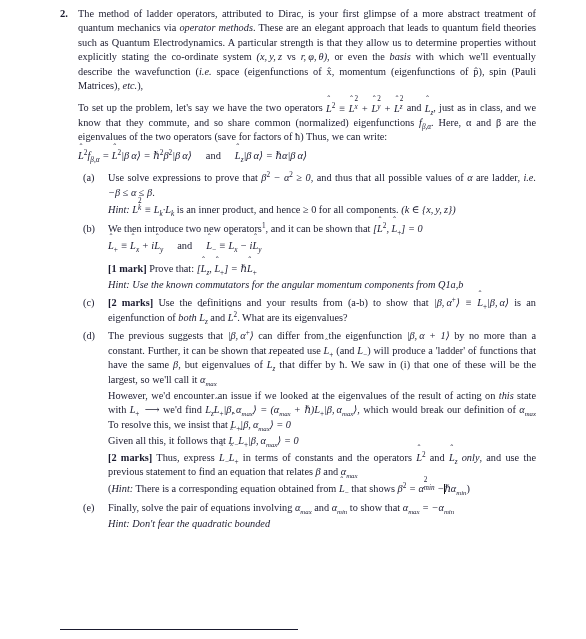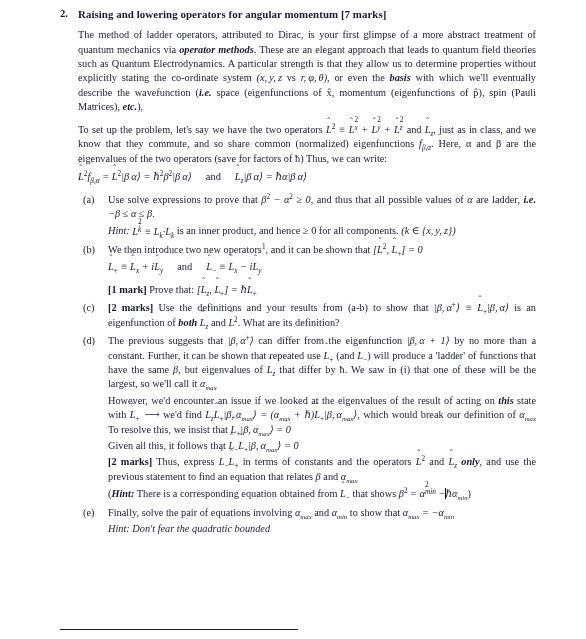"Raising and lowering operators for" div.problem-title { html: <div>Raising and lowering operators for angular momentum [7 marks]</div> -> none }
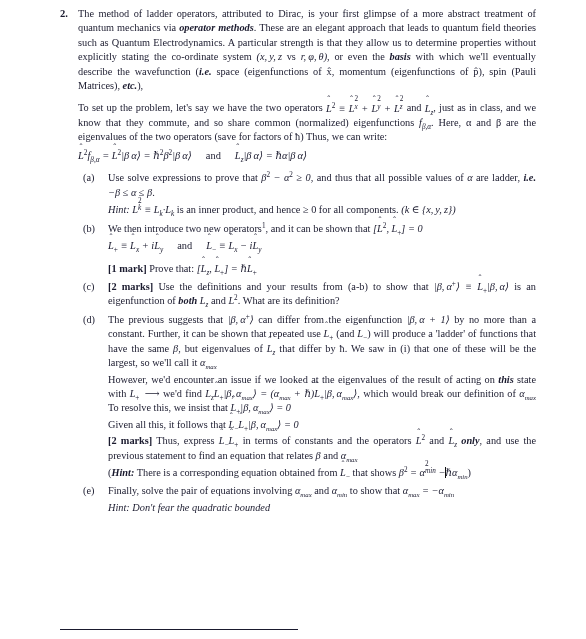"operator methods" .it { font-weight: bold -> none }
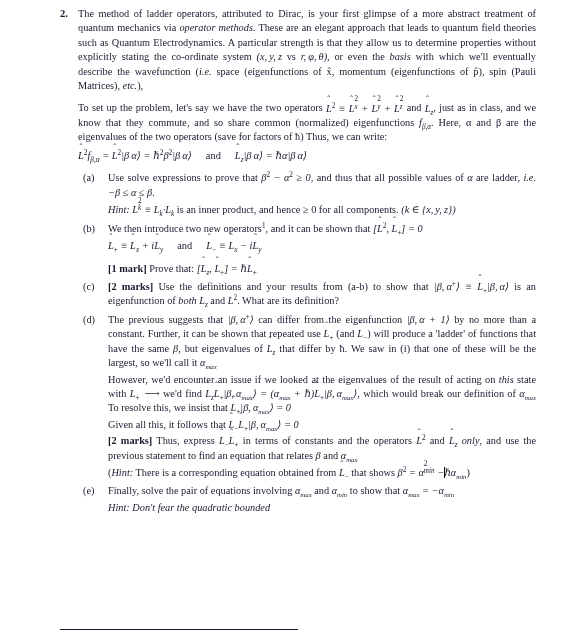"Hint: Use the known commutators" p.hint { html: none -> <p>Hint: Use the known commutators for the angular momentum components from Q1a,b</p> }
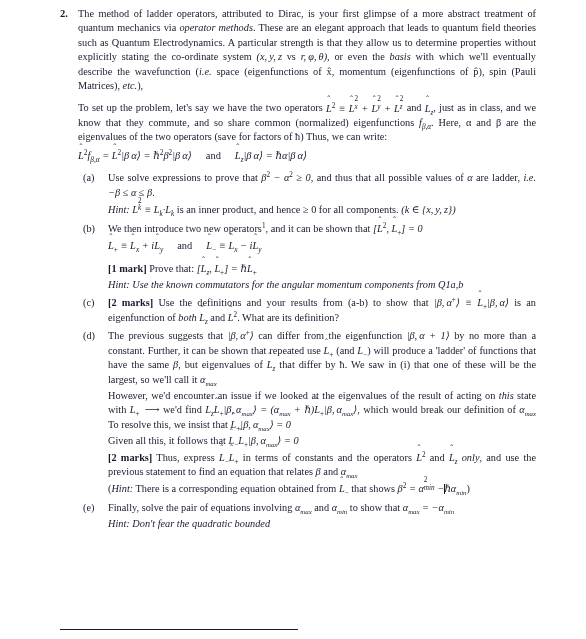". What are its definition?" span { text: definition -> eigenvalues }
